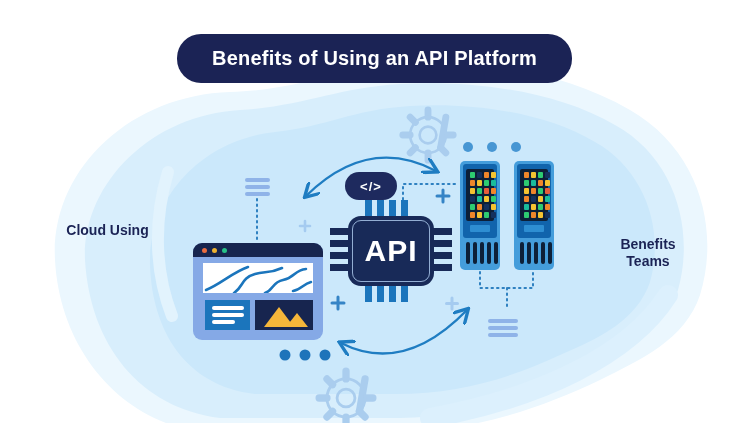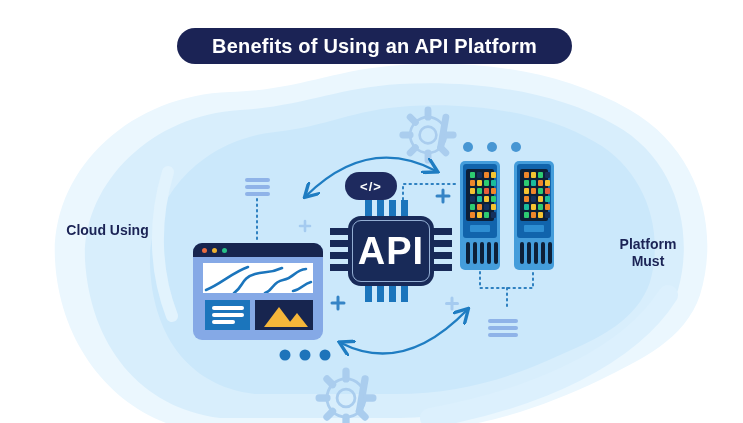"Benefits of Using an API" .banner { height: 36px -> 49px; top: 28px -> 34px }
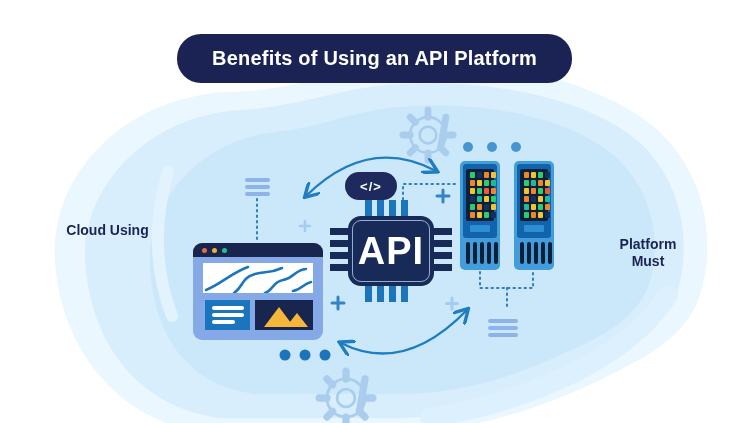"API" .chip-label { font-size: 38px -> 30px }
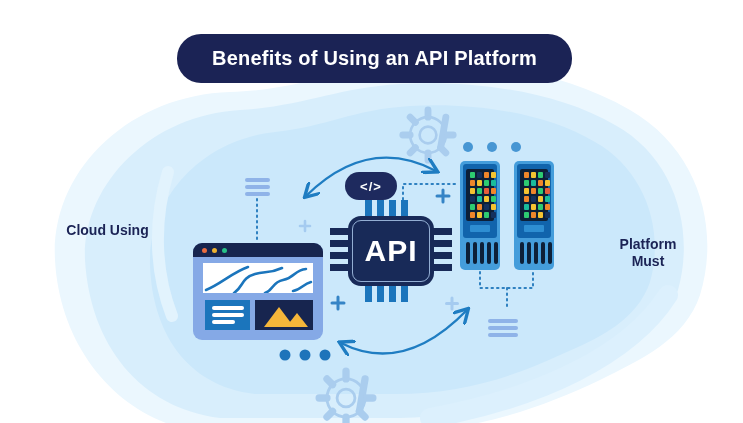"Platform" div { text: Platform -> Benefits }
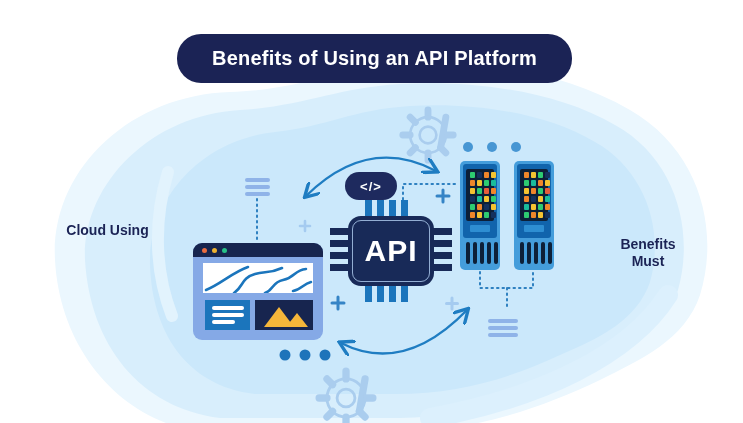"Must" div { text: Must -> Teams }
